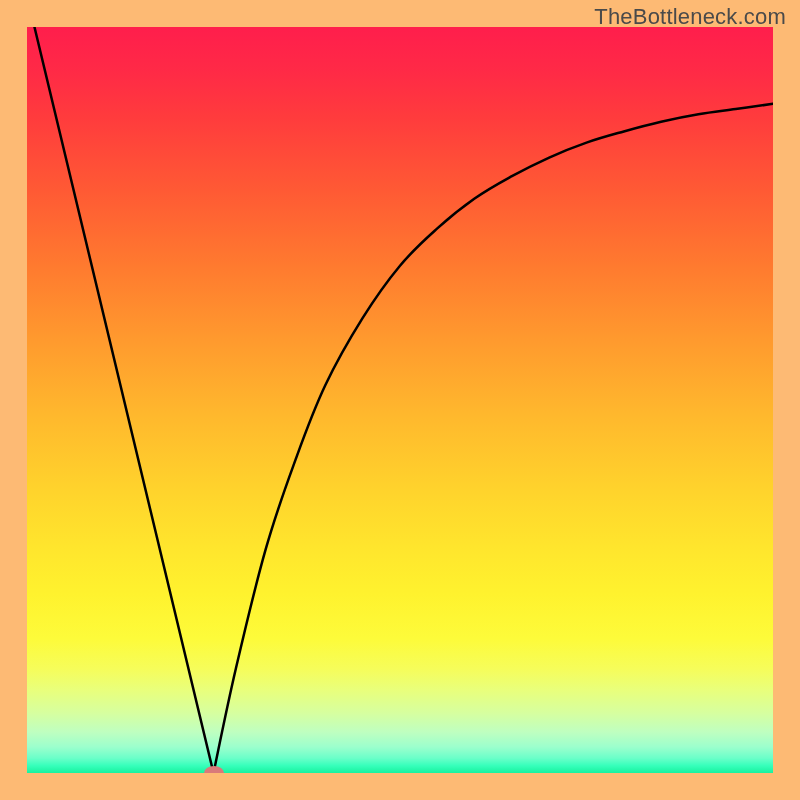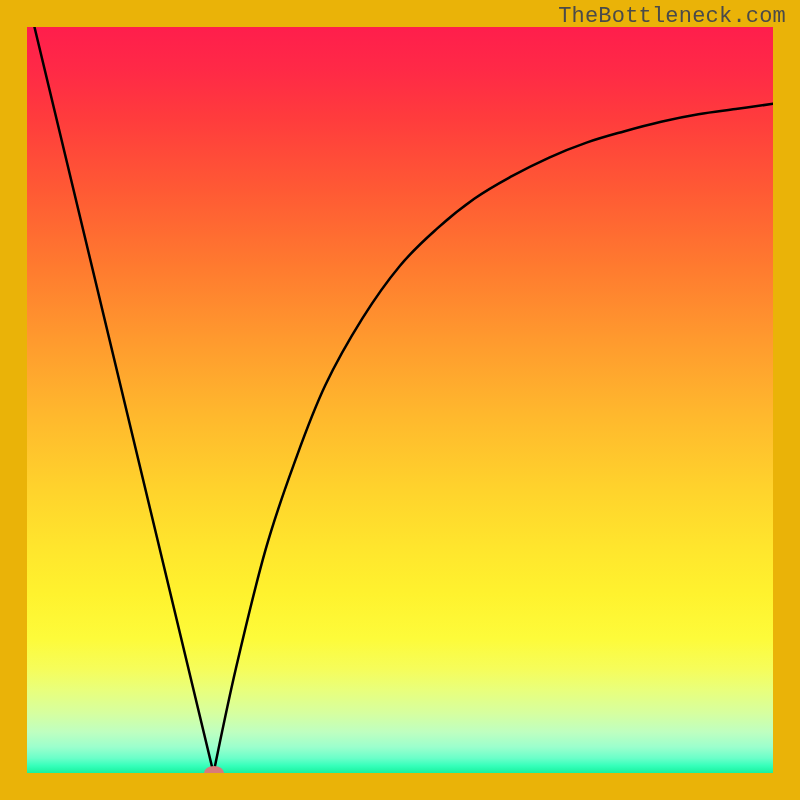"TheBottleneck.com" .container { background: #eab308 -> #fdba74; font-family: Liberation Mono, monospace -> none }
